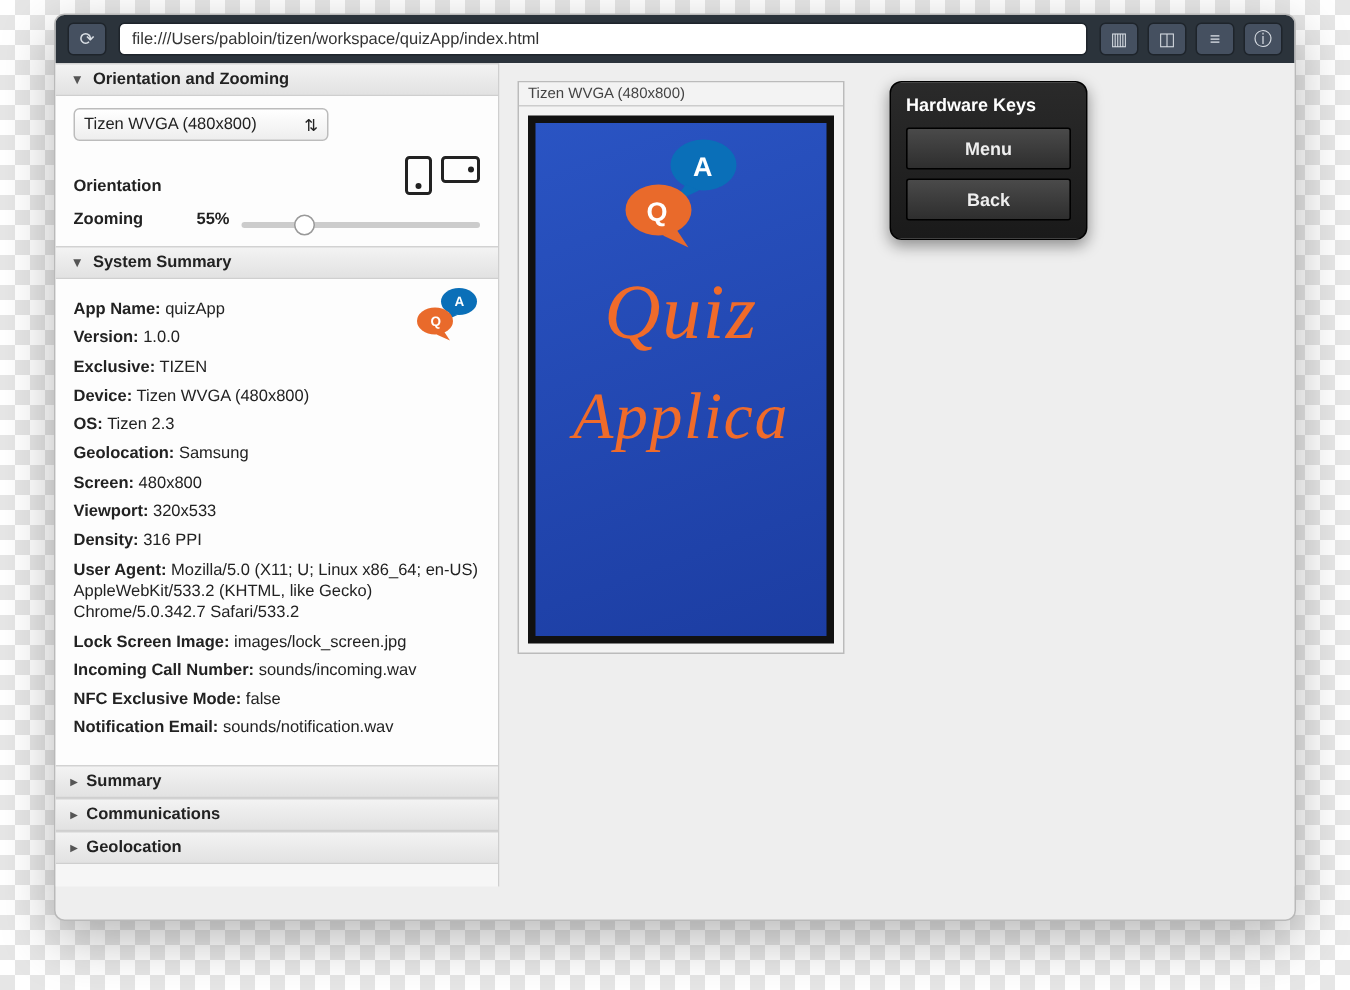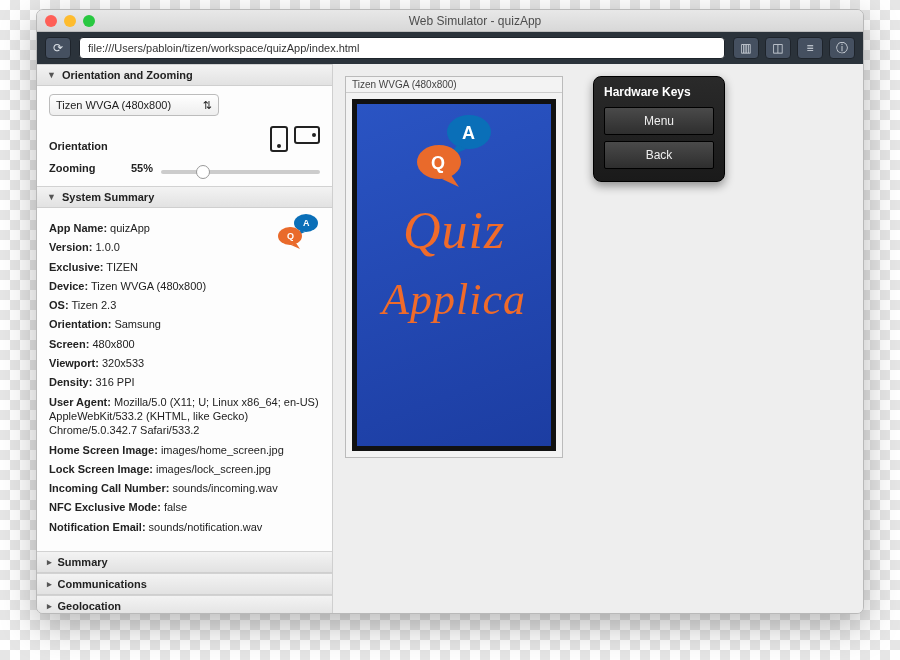"Web Simulator - quizApp" div.titlebar { html: <div> <div> <div></div> <div></div> <div></div> </div> <div>Web Simulator - quizApp</div> </div> -> none }
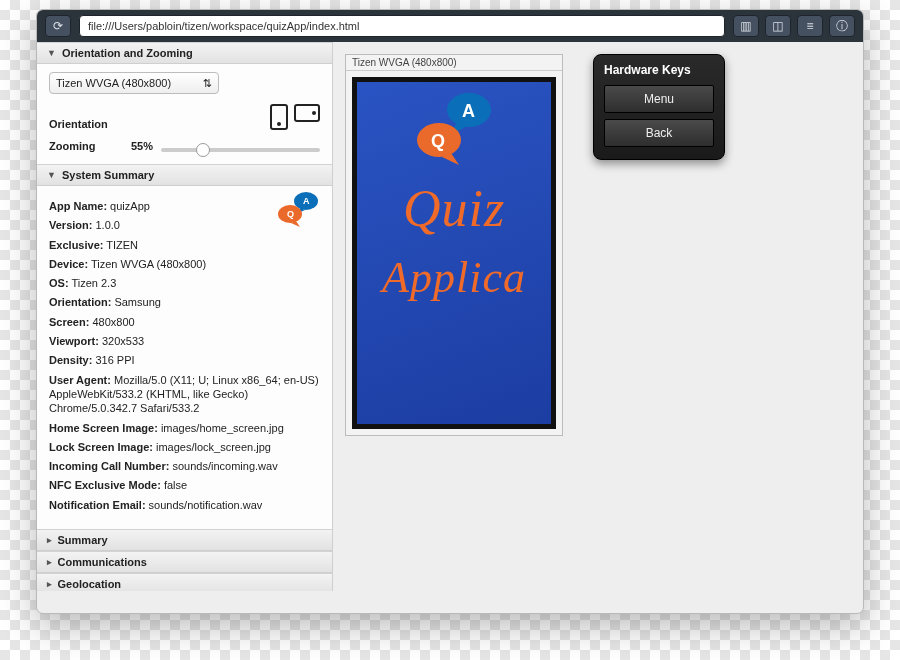"Menu" .hwbtn { font-weight: none -> bold }
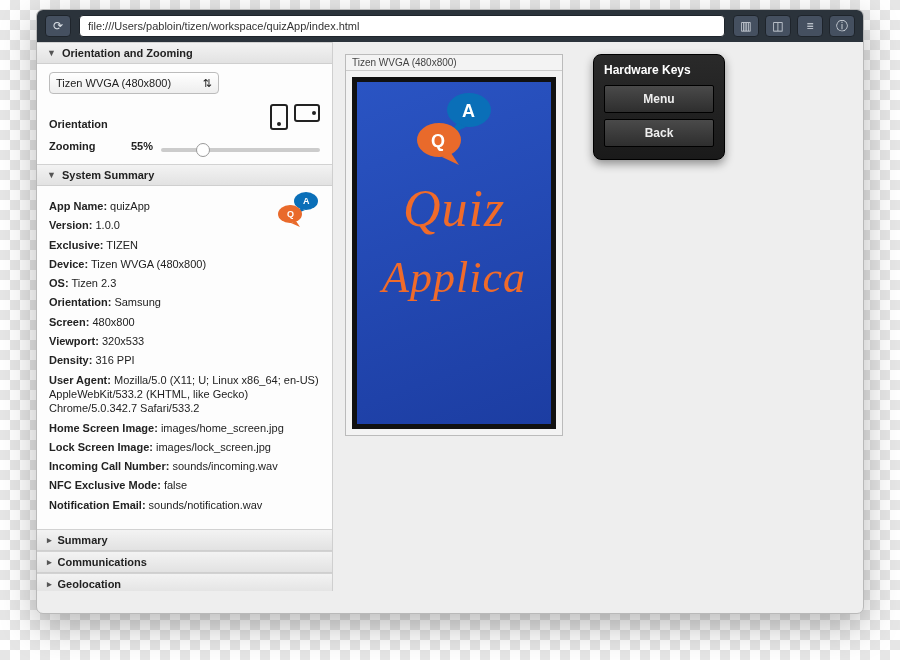"Orientation:" b { text: Orientation -> Geolocation }
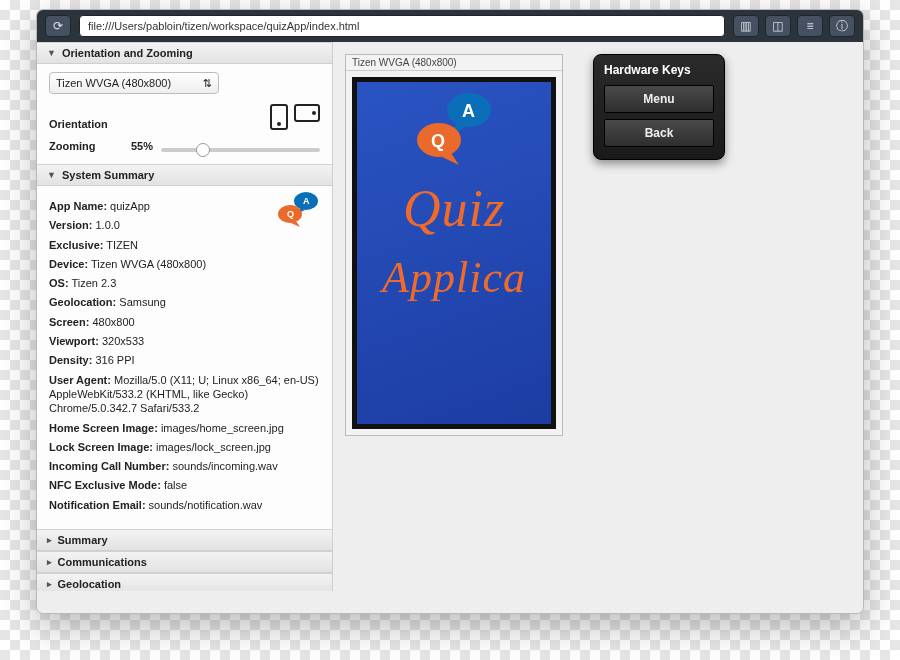"Home Screen Image:" div.kv { html: <div><b>Home Screen Image:</b> images/home_screen.jpg</div> -> none }
